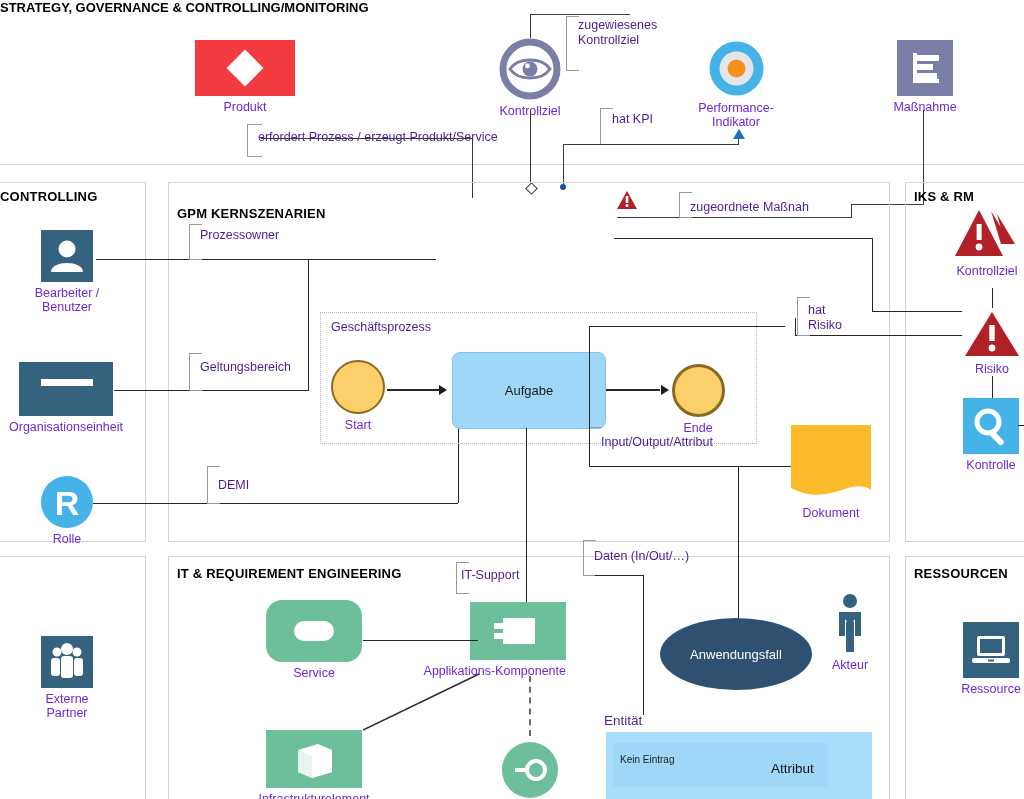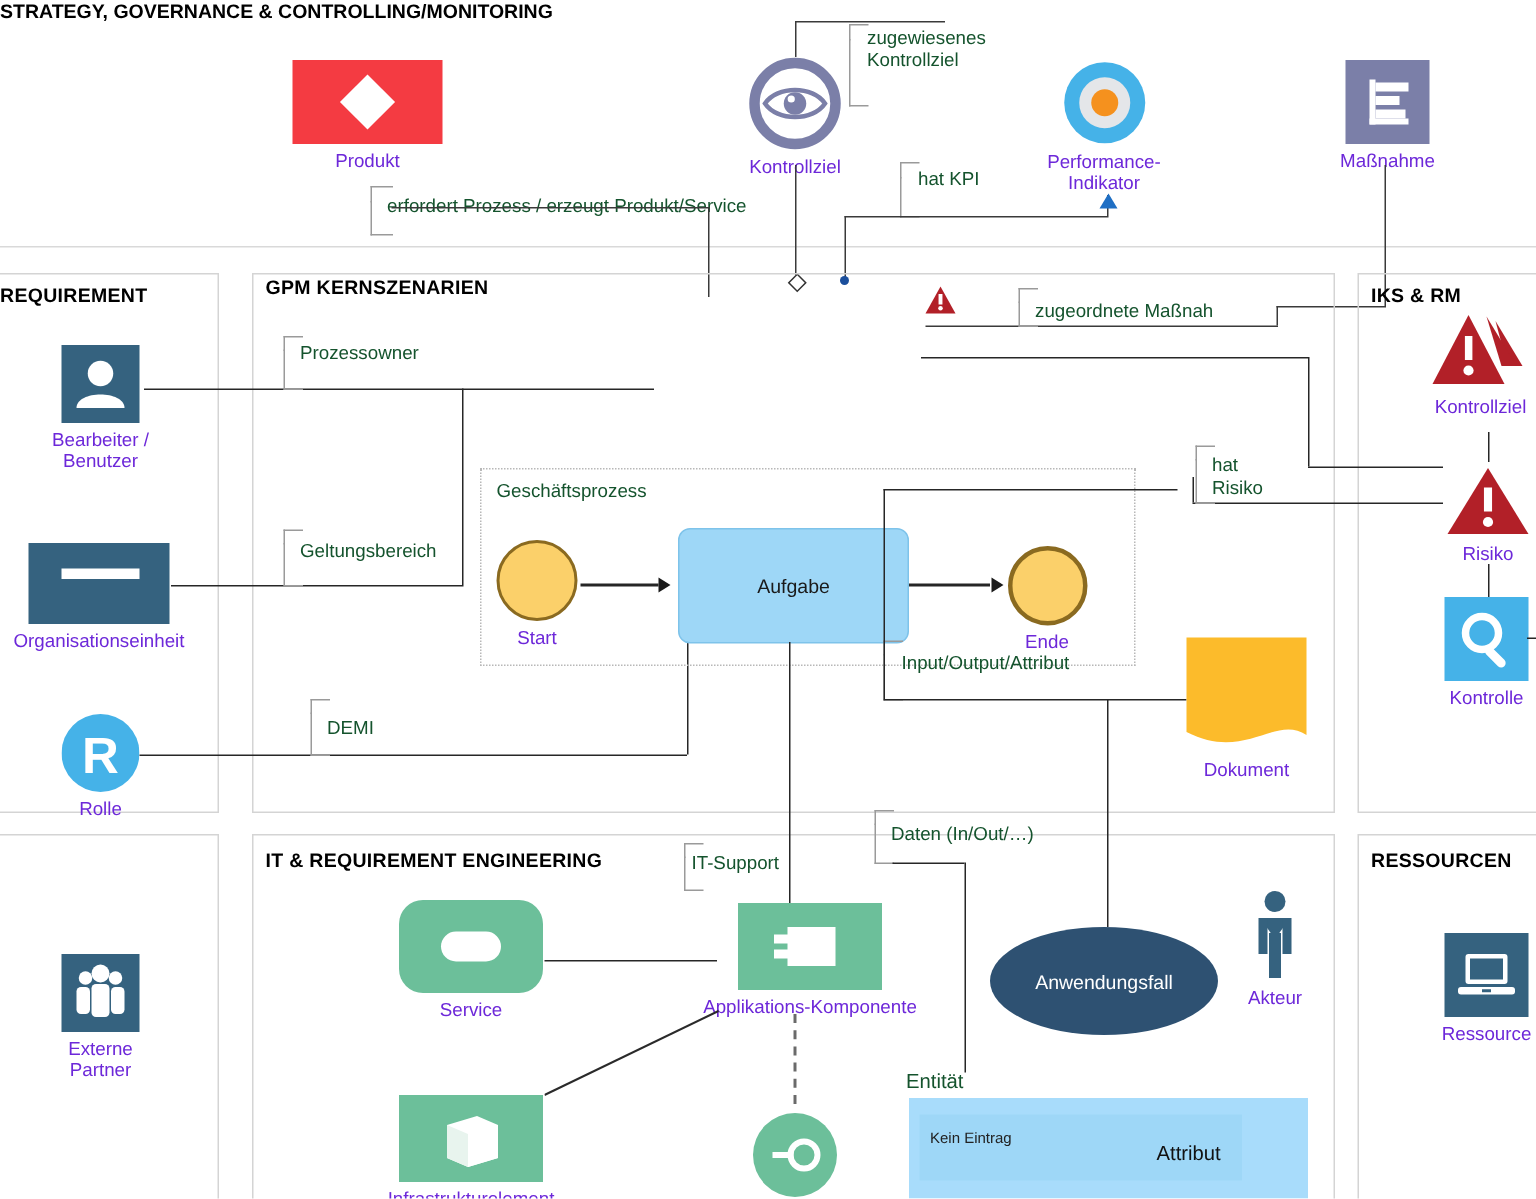"zugewiesenes" .edge-label { color: #14532d -> #4c1d95 }
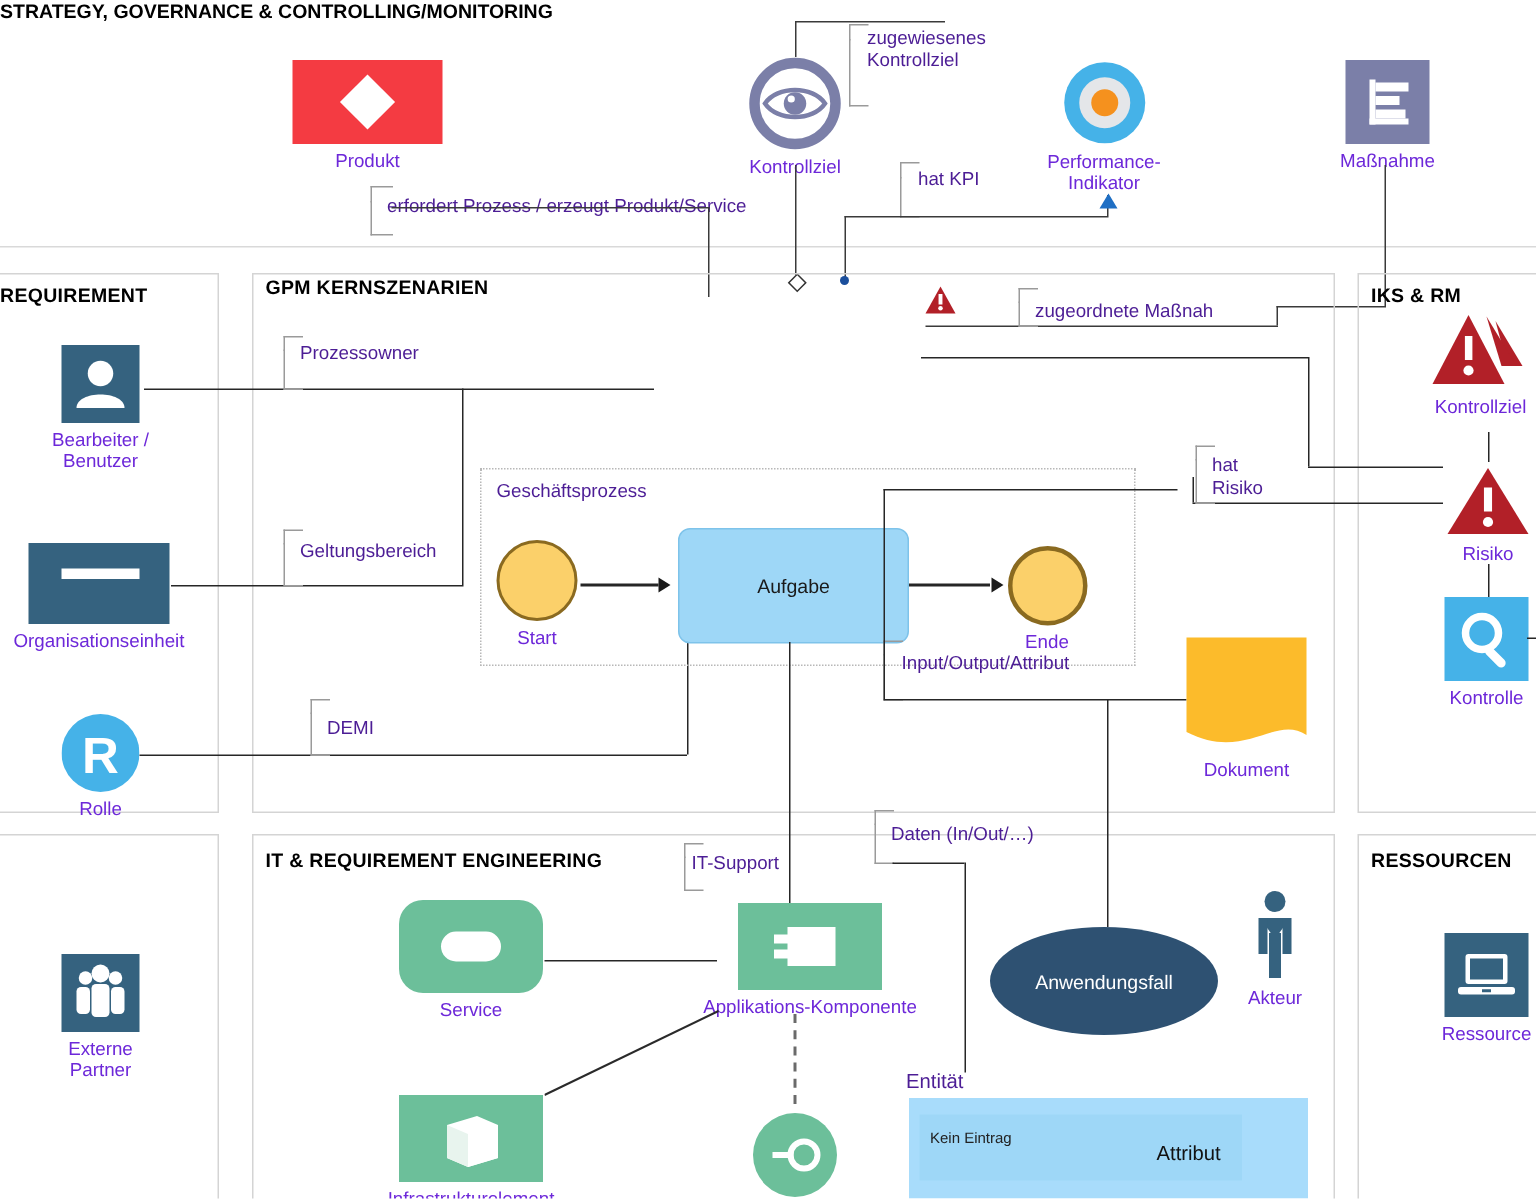"REQUIREMENT" div.panel-title { text: REQUIREMENT -> CONTROLLING }
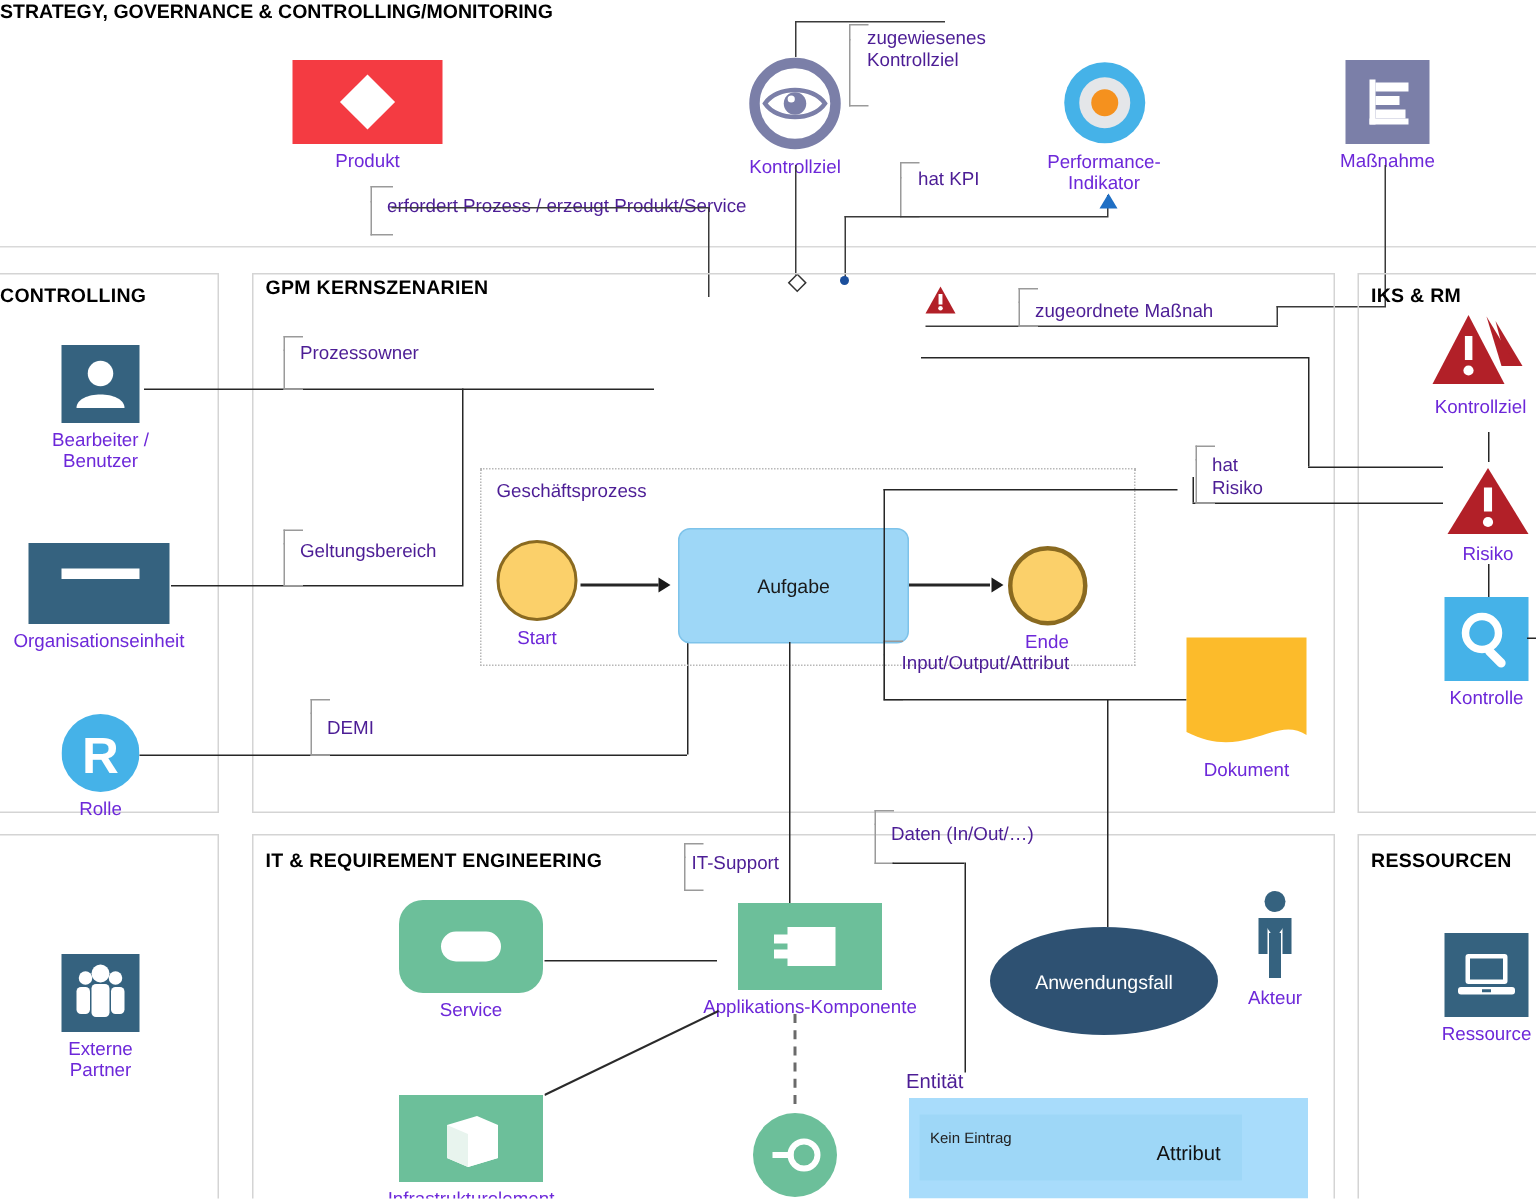"GPM KERNSZENARIEN" div.panel-title { top: 184px -> 206px }
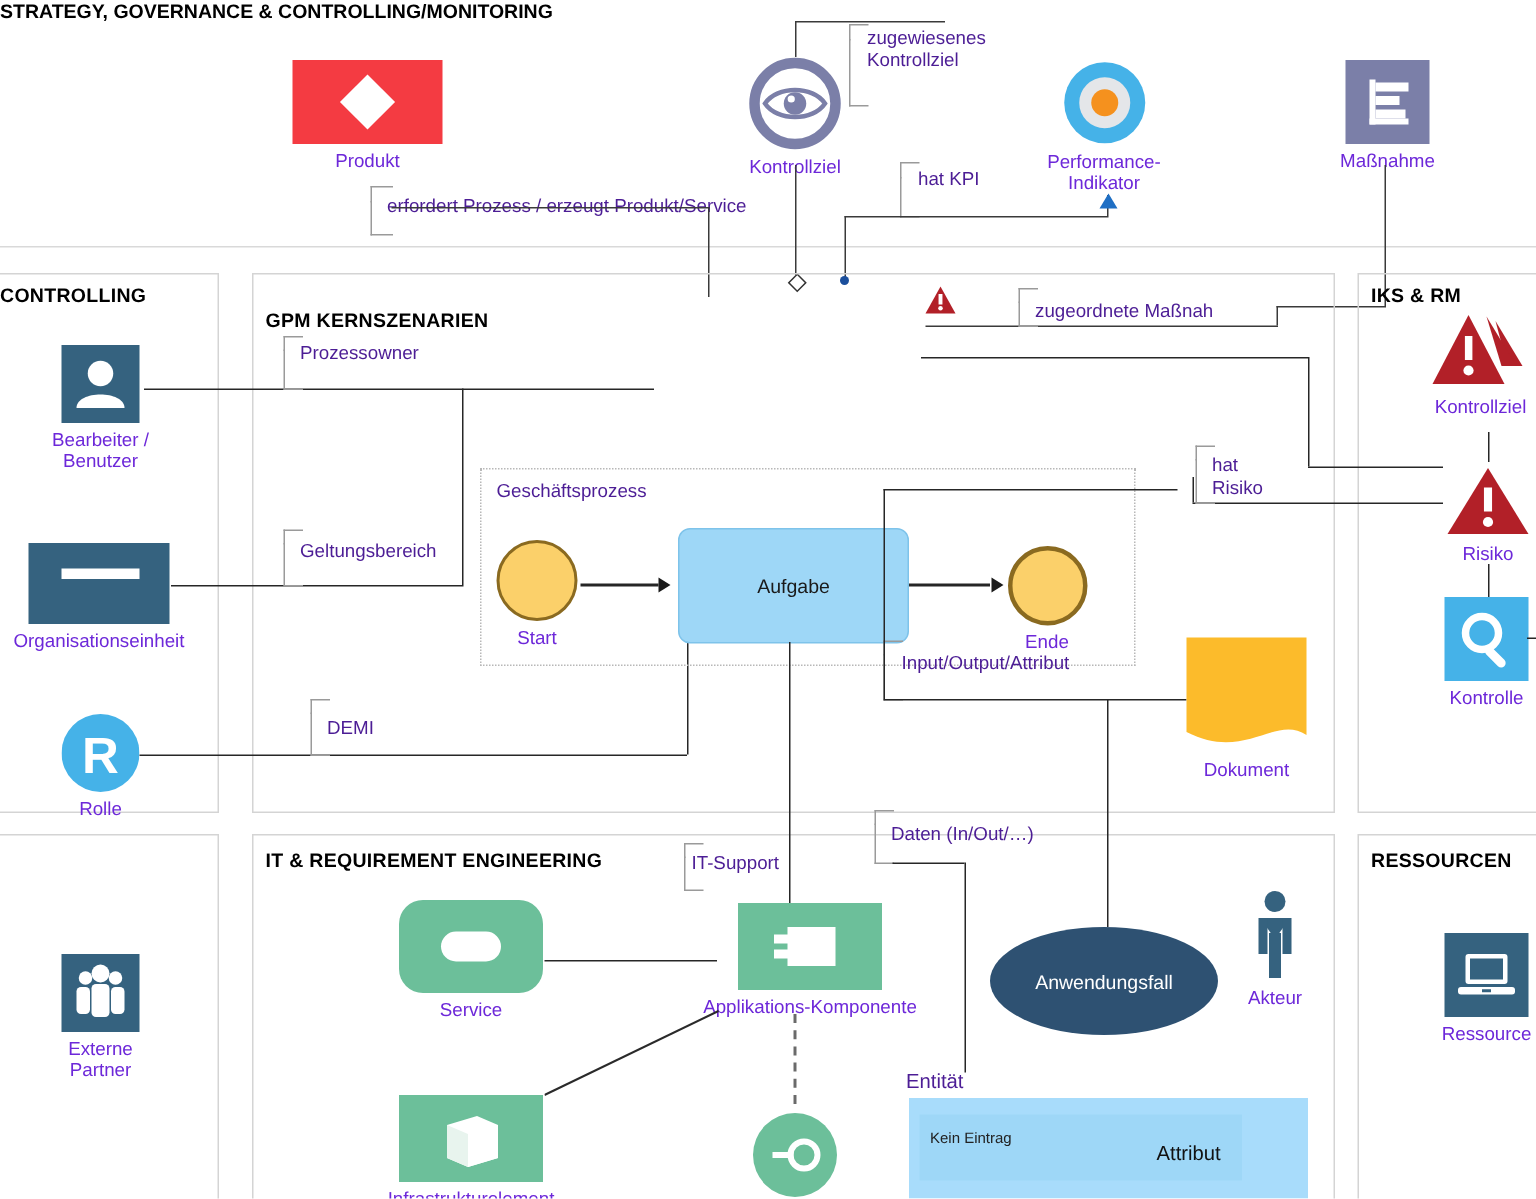"Applikations-Komponente" div.node { align-items: none -> flex-end; left: 491px -> 468px }
